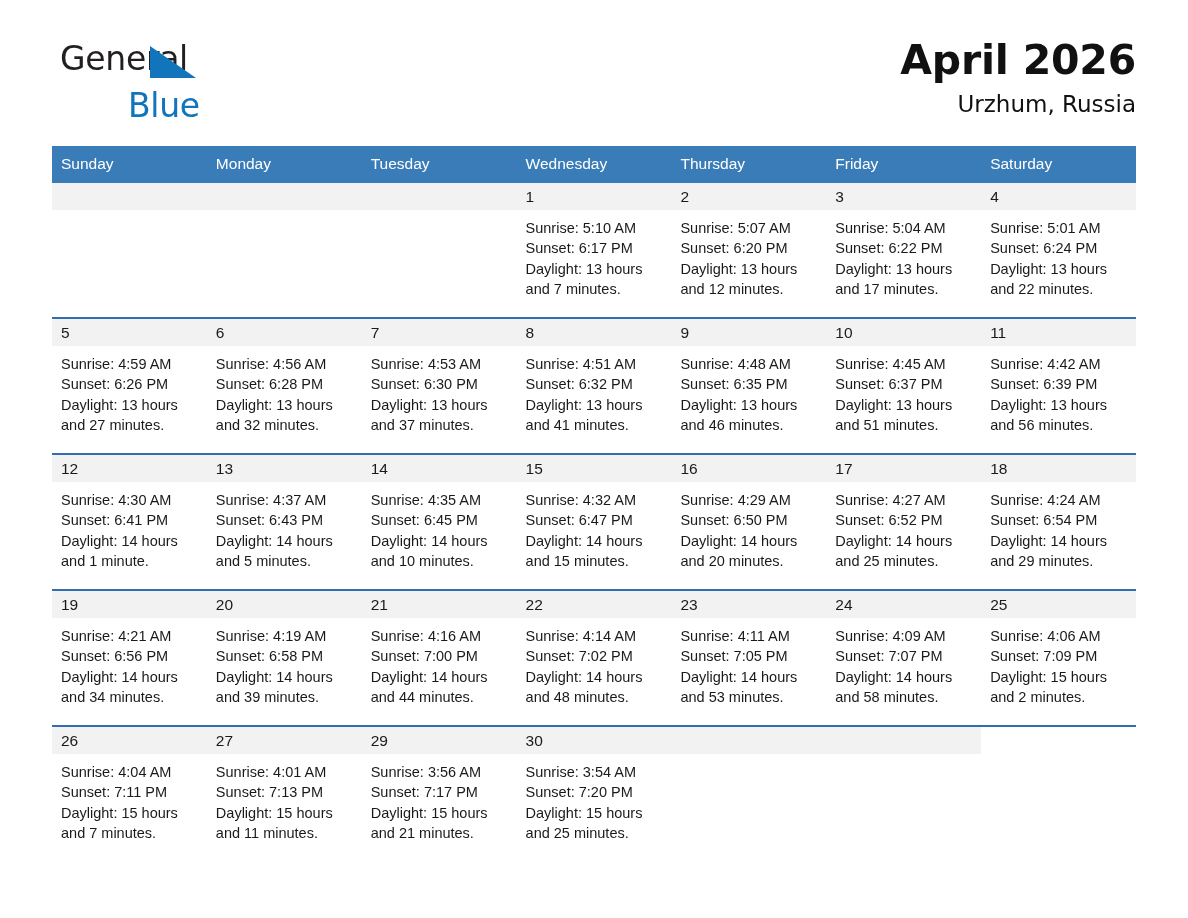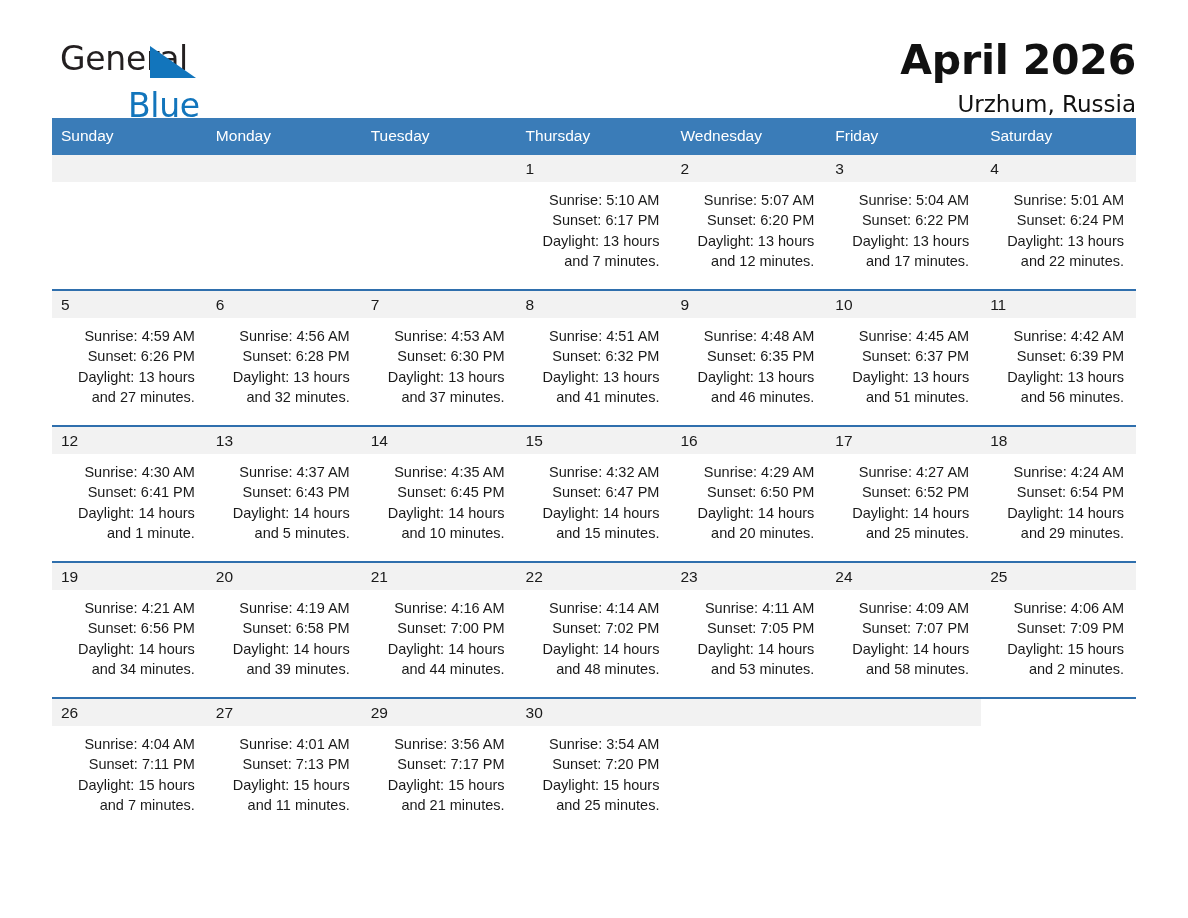"Sunday" .calendar { margin-top: none -> 28px }
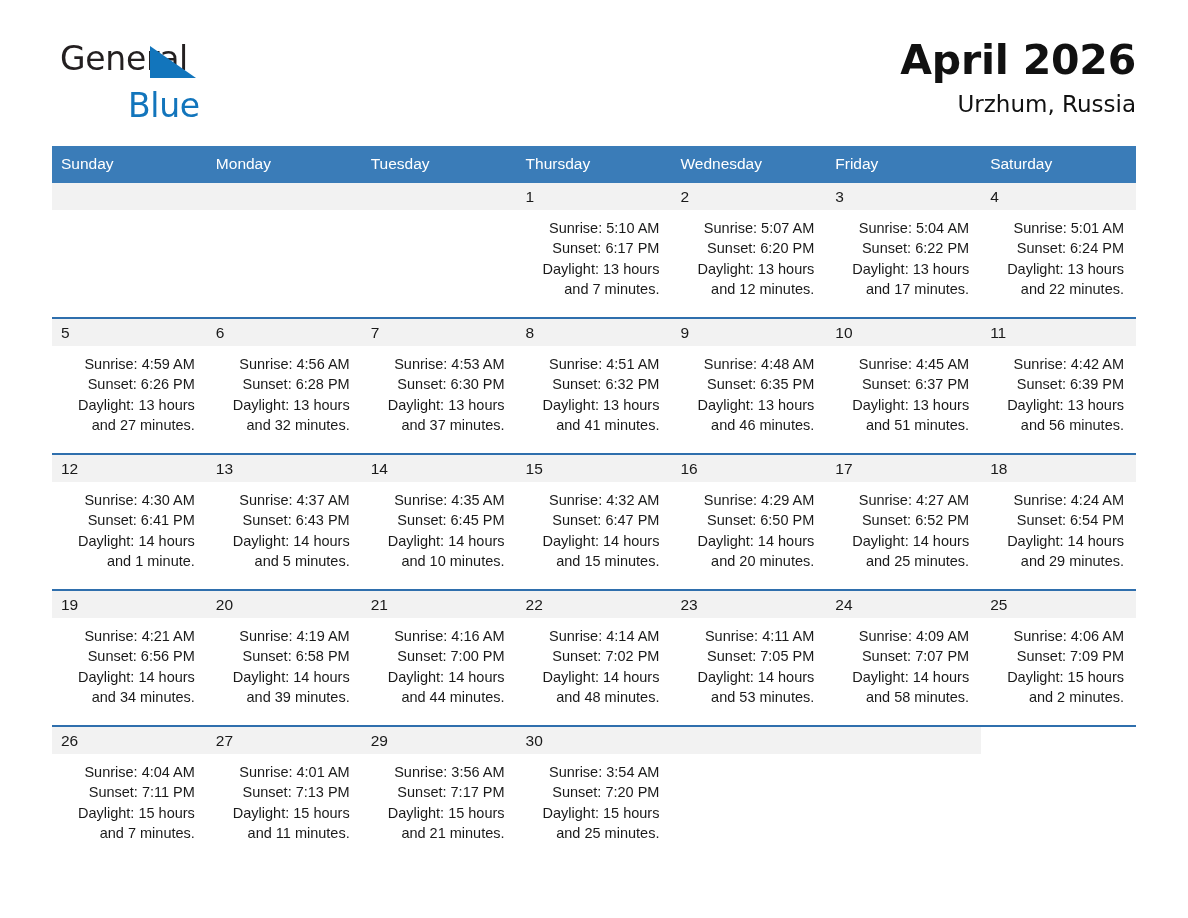"Thursday" div.weekday { order: before "Wednesday" -> after "Wednesday" }
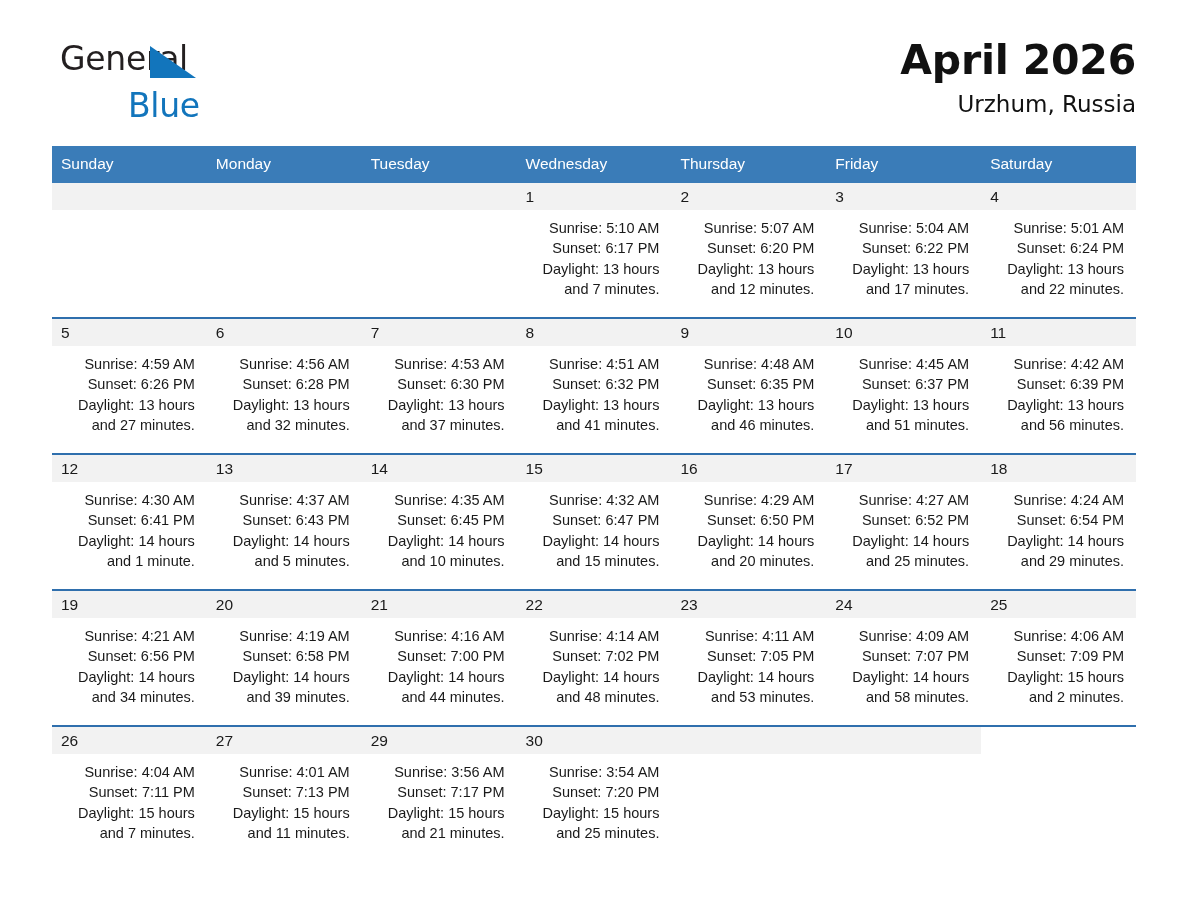"Sunrise: 5:10 AM" .day-body { text-align: right -> none }
